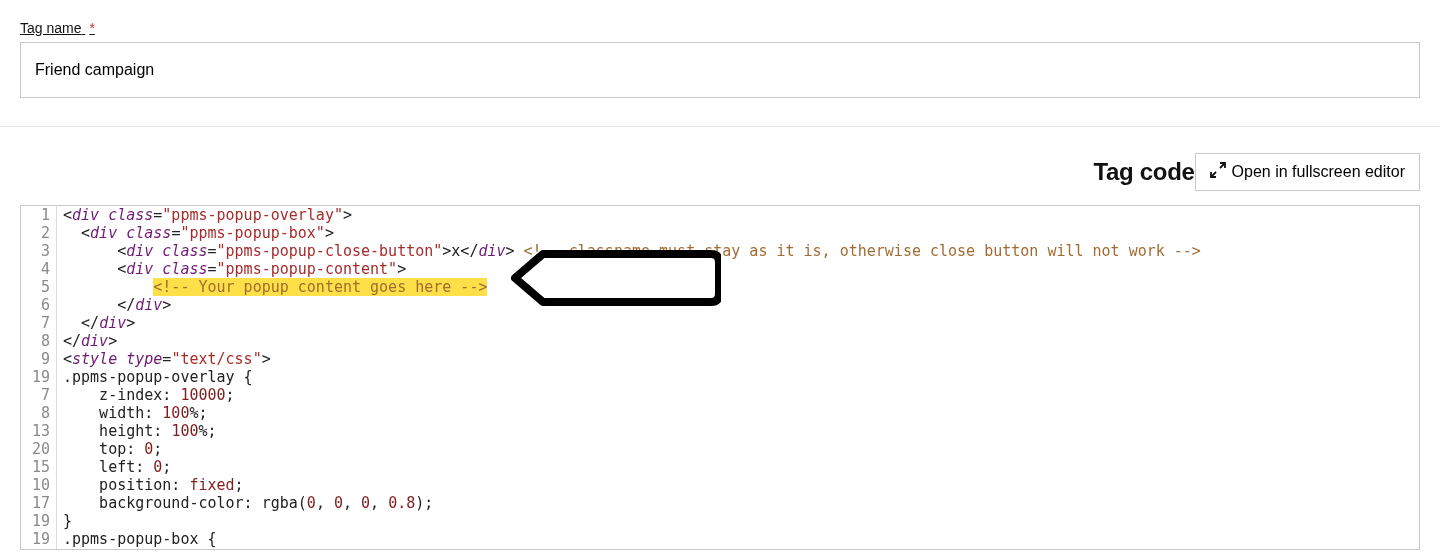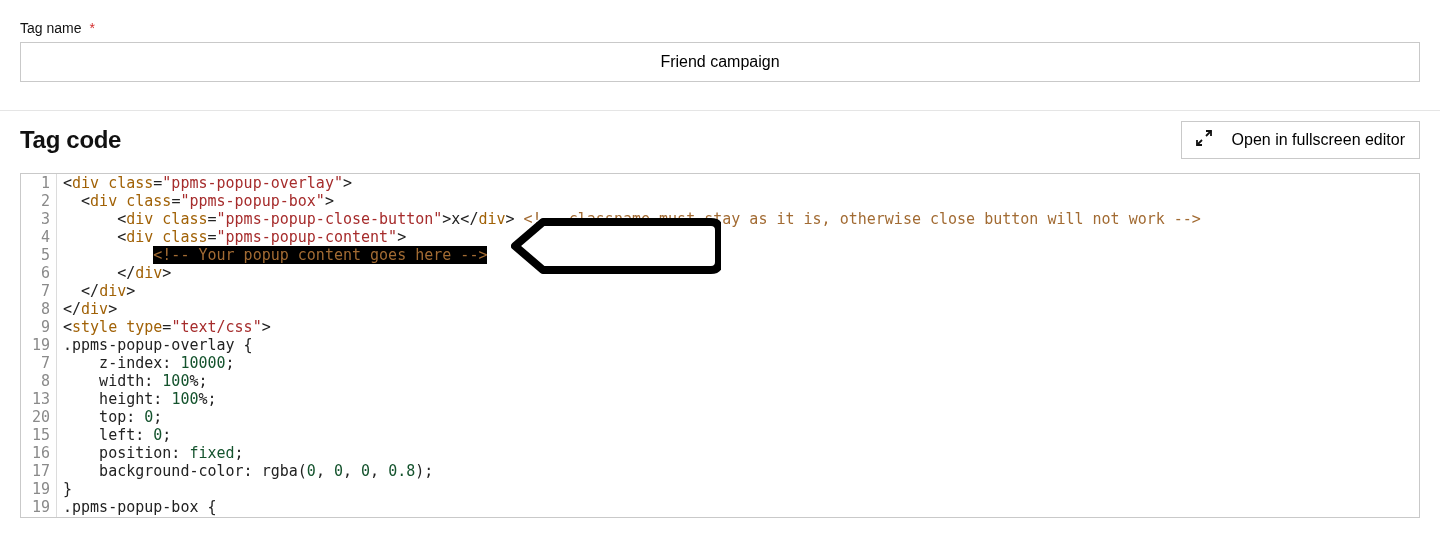"Tag name *" .field-label { text-decoration: none -> underline }
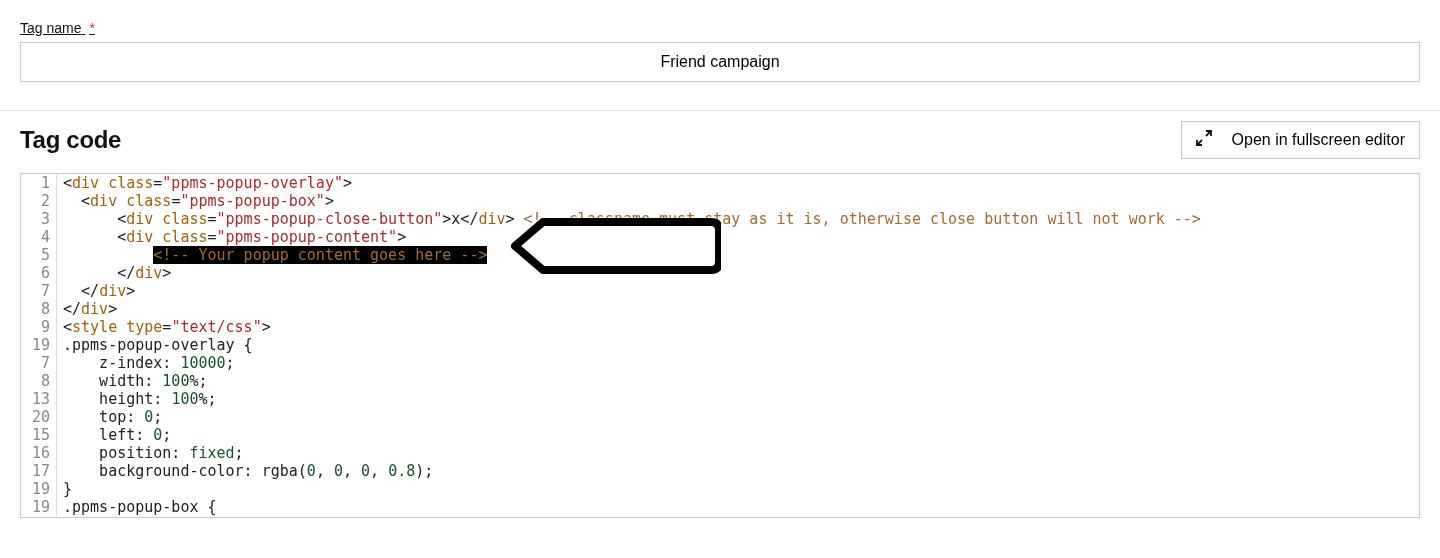"Friend campaign" .text-input { height: 40px -> 56px; text-align: center -> none }
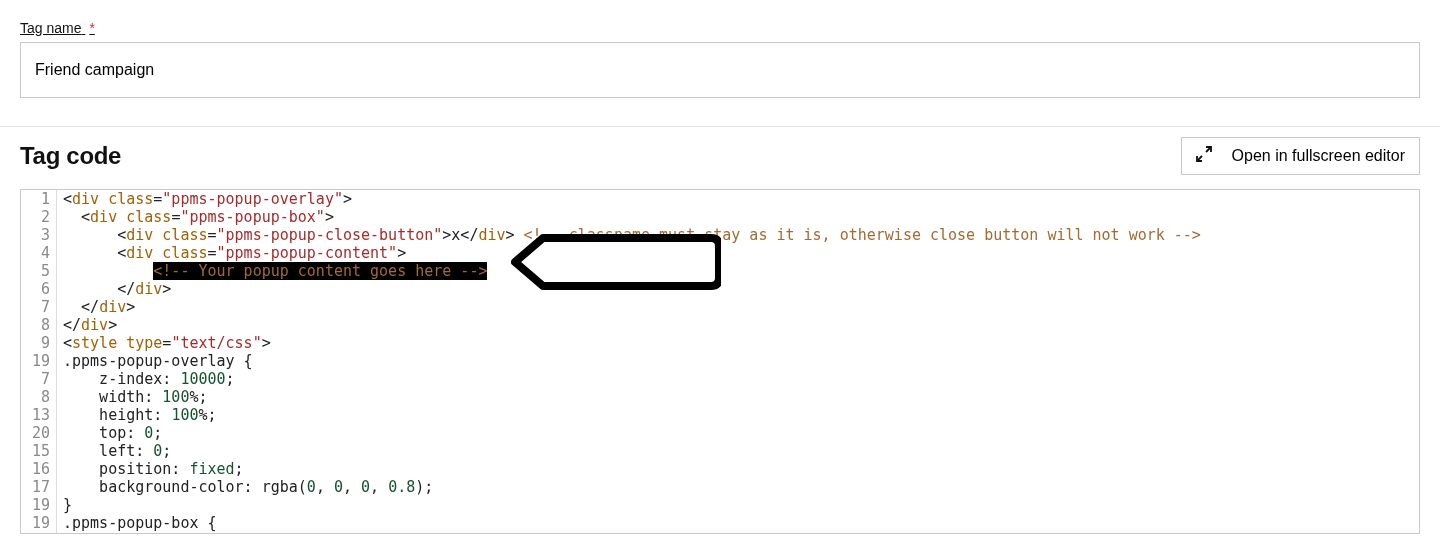"Tag code" .section-header-row { justify-content: space-between -> flex-end; margin-top: 10px -> 26px }
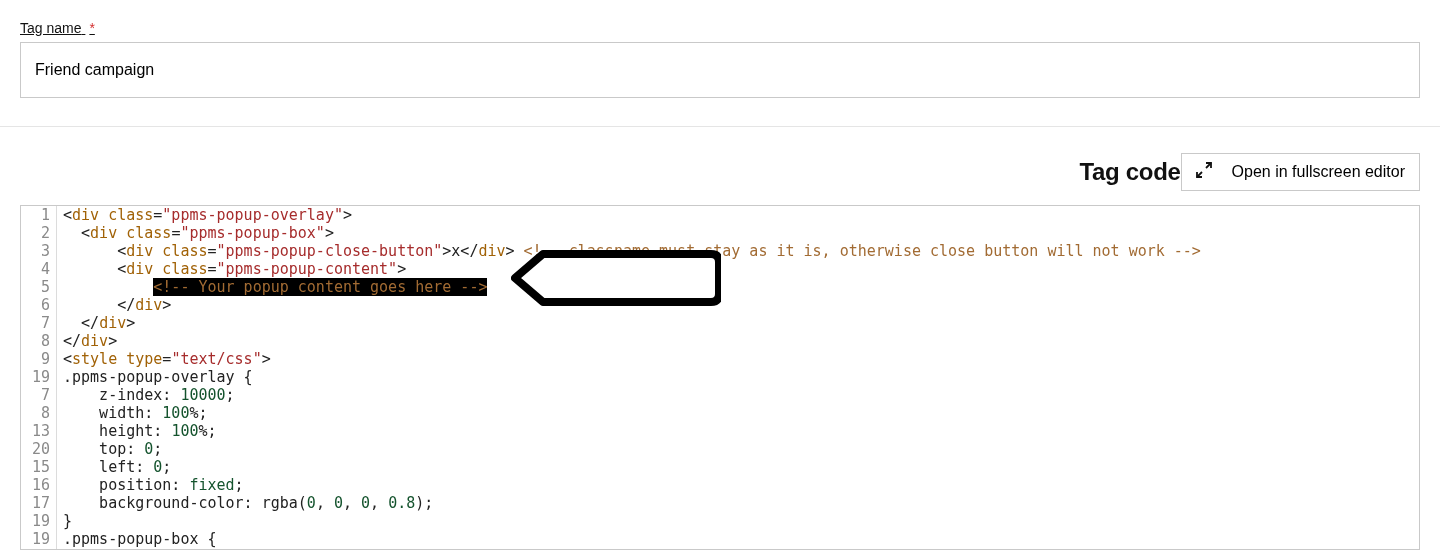"Open in fullscreen editor" .fullscreen-btn { gap: 20px -> 6px }
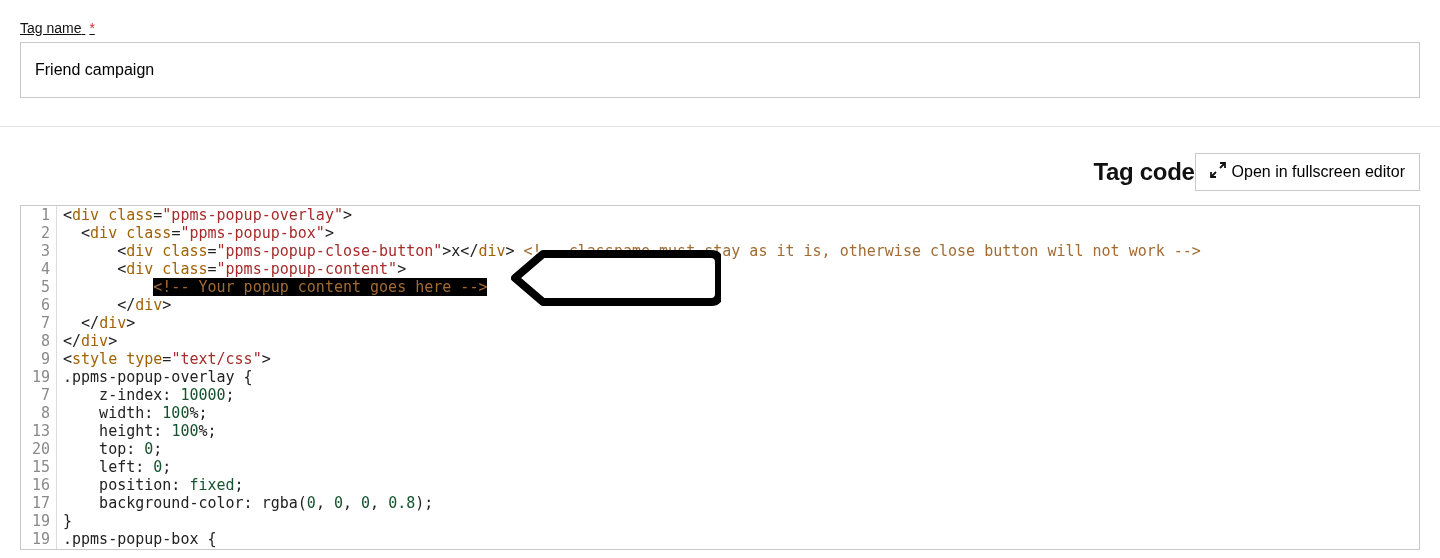"div class" .tok-attr { color: #a16207 -> #701a75; font-style: none -> italic }
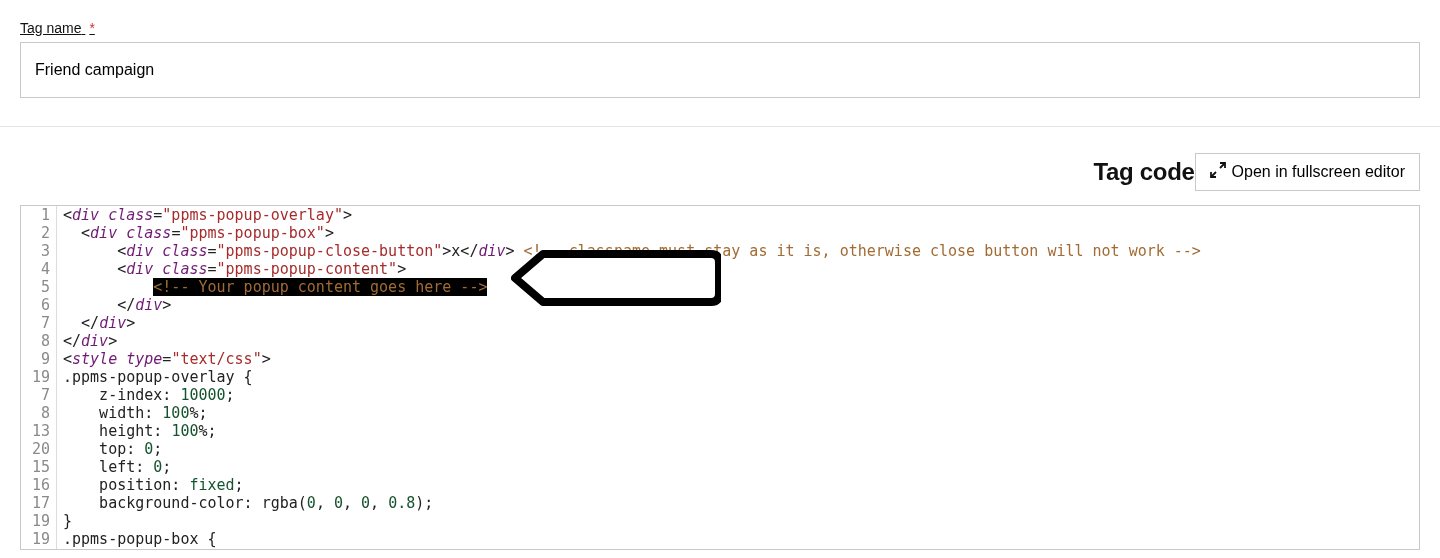"<!-- Your popup content goes" .hl { background: #000000 -> #fde047 }
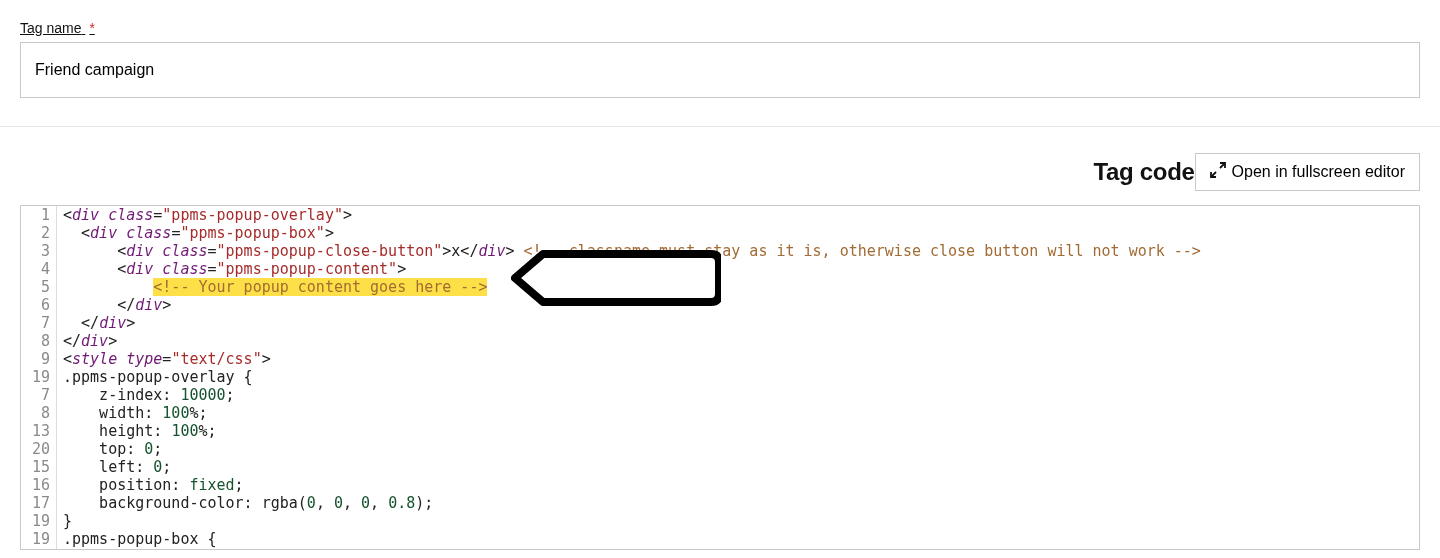"10000" .tok-num { color: #14532d -> #7f1d1d }
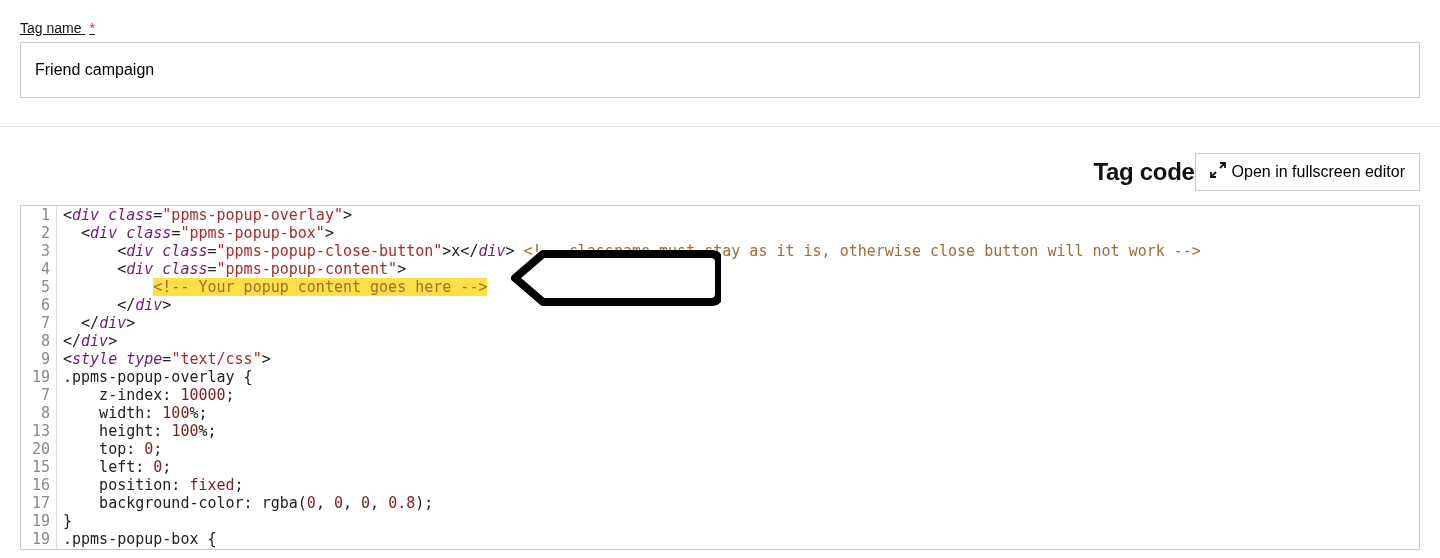"16" div.code-line { text: 16 -> 10 }
